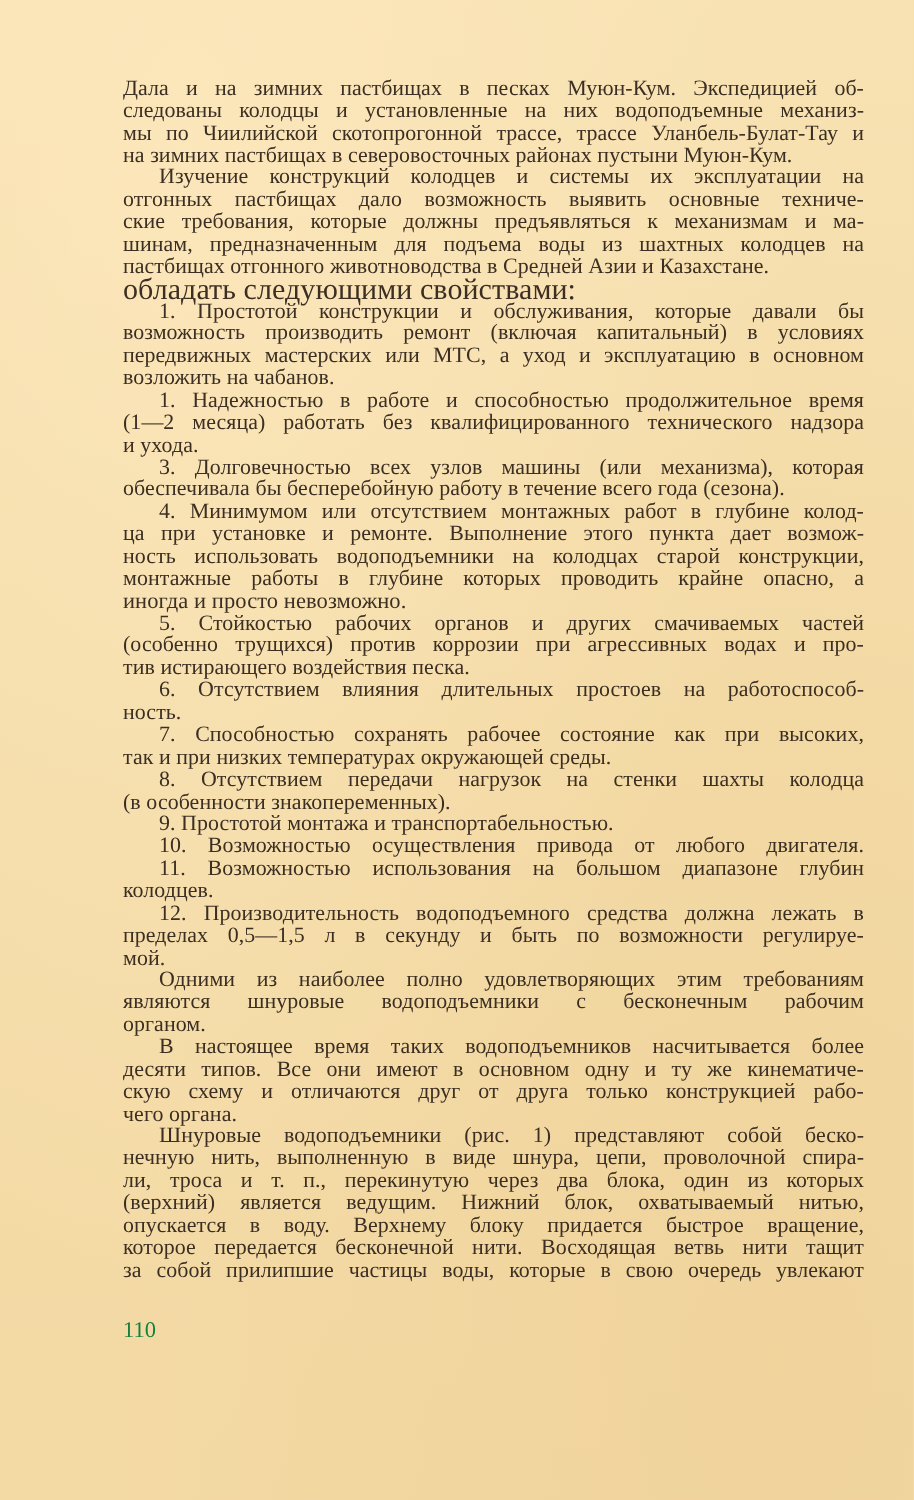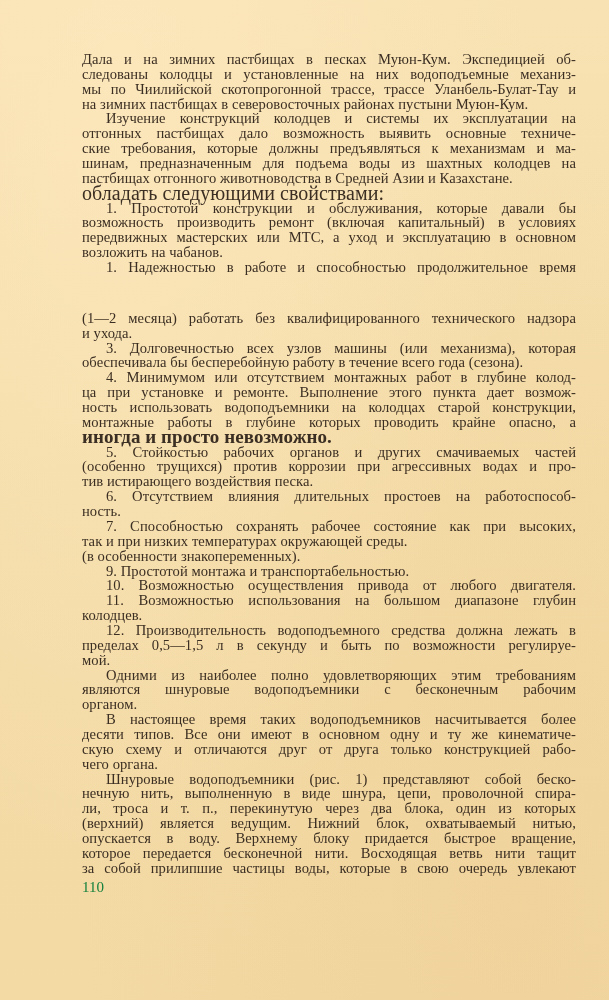"(1—2 месяца) работать без" div.line { margin-top: 36px -> none }
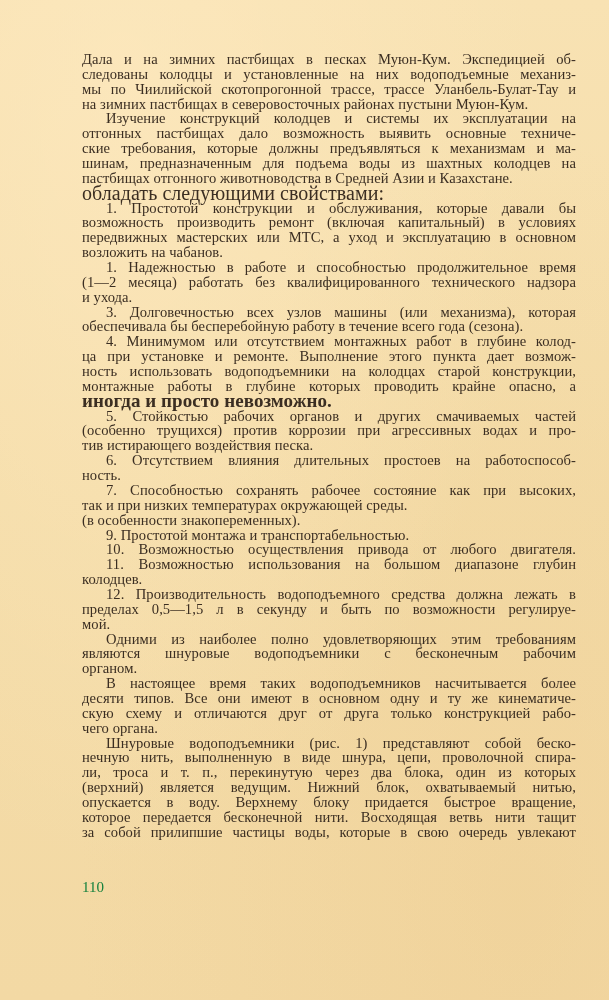"иногда и просто невозможно." div.line { font-size: 19px -> 15px; font-weight: bold -> none }
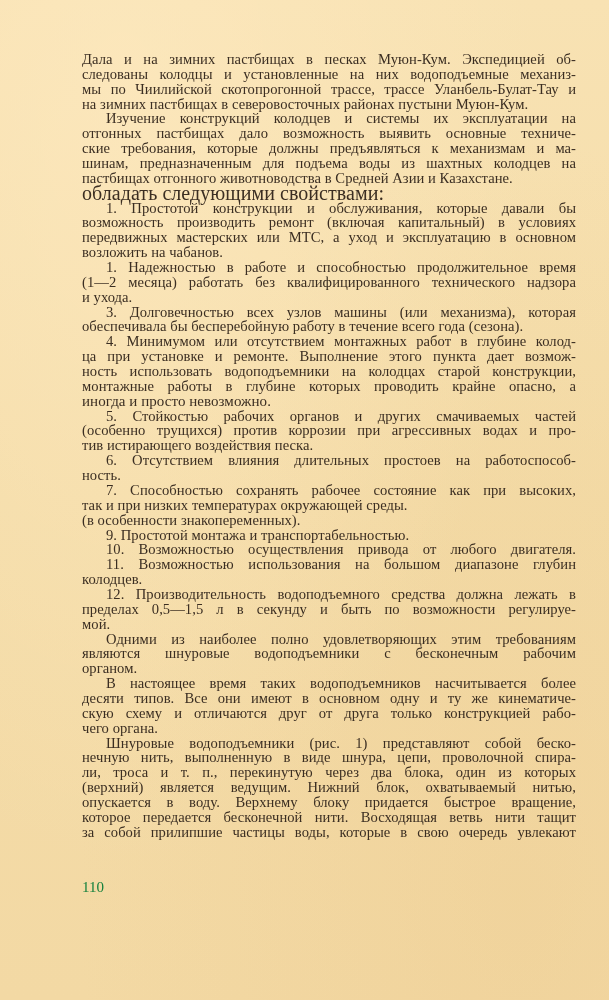"8. Отсутствием передачи нагрузок на" div.line { html: none -> <div>8. Отсутствием передачи нагрузок на стенки шахты колодца</div> }
